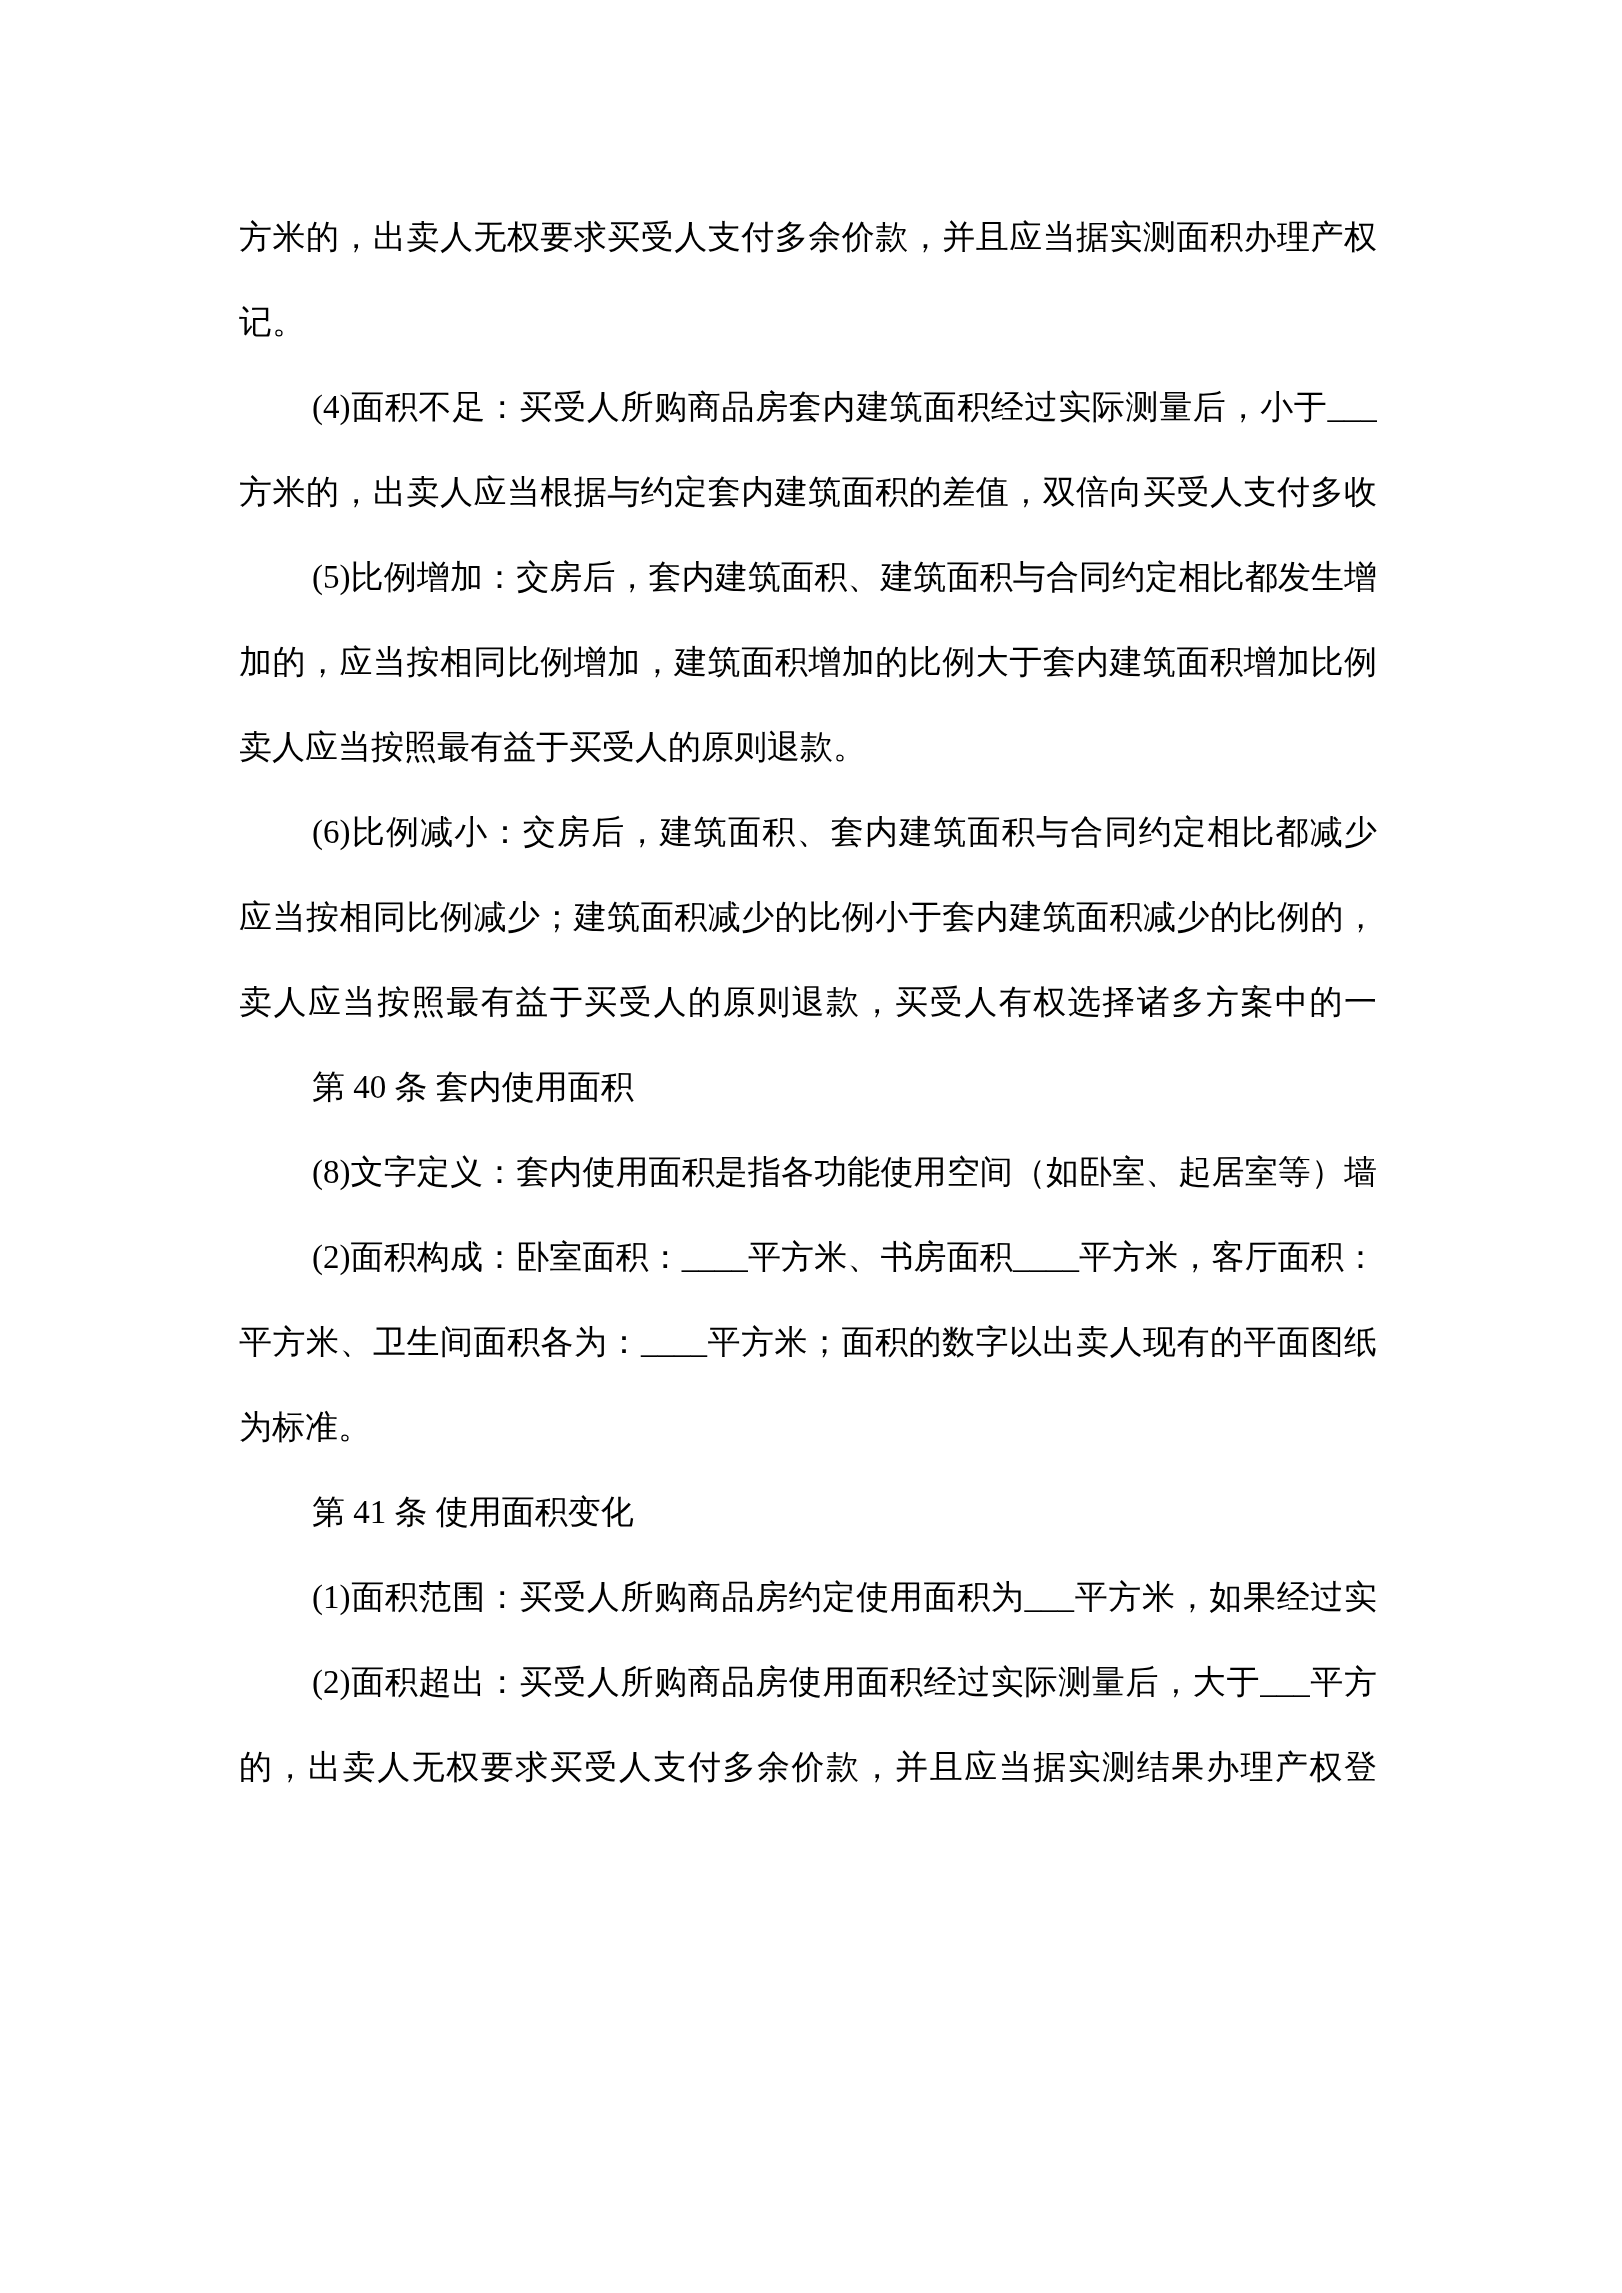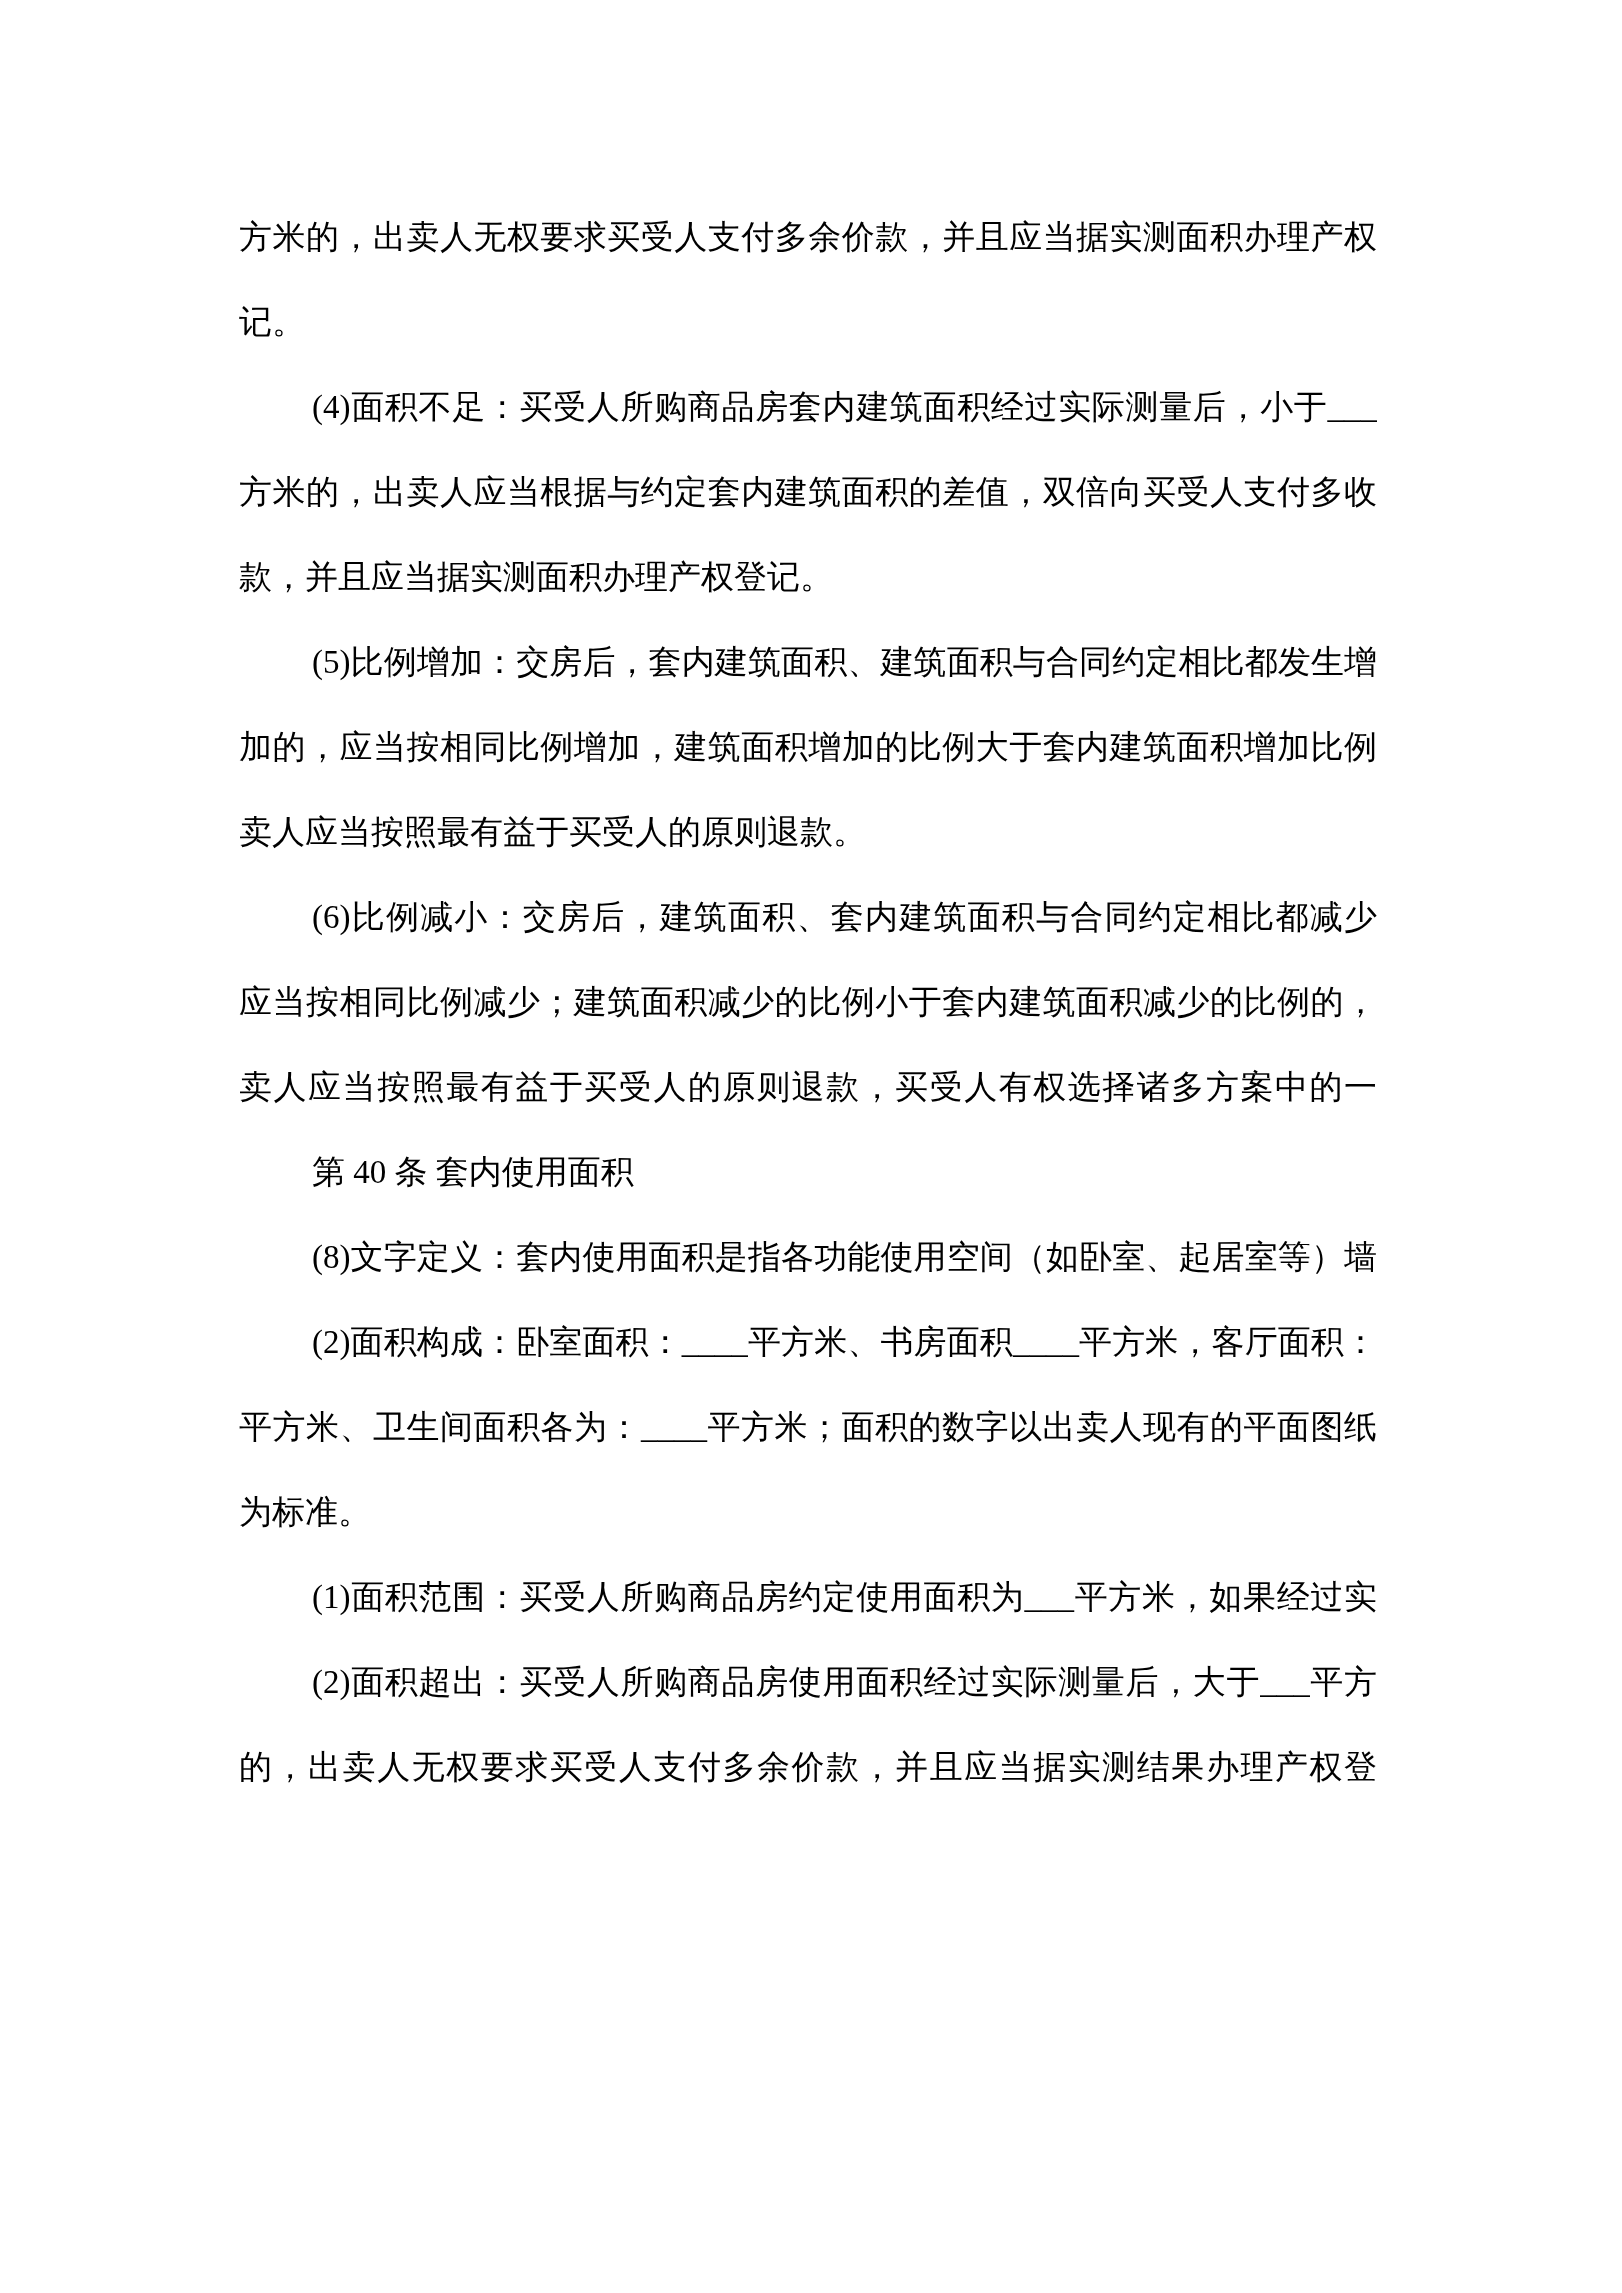"款，并且应当据实测面积办理产权登记。" div.line { html: <div>款，并且应当据实测面积办理产权登记。</div> -> none }
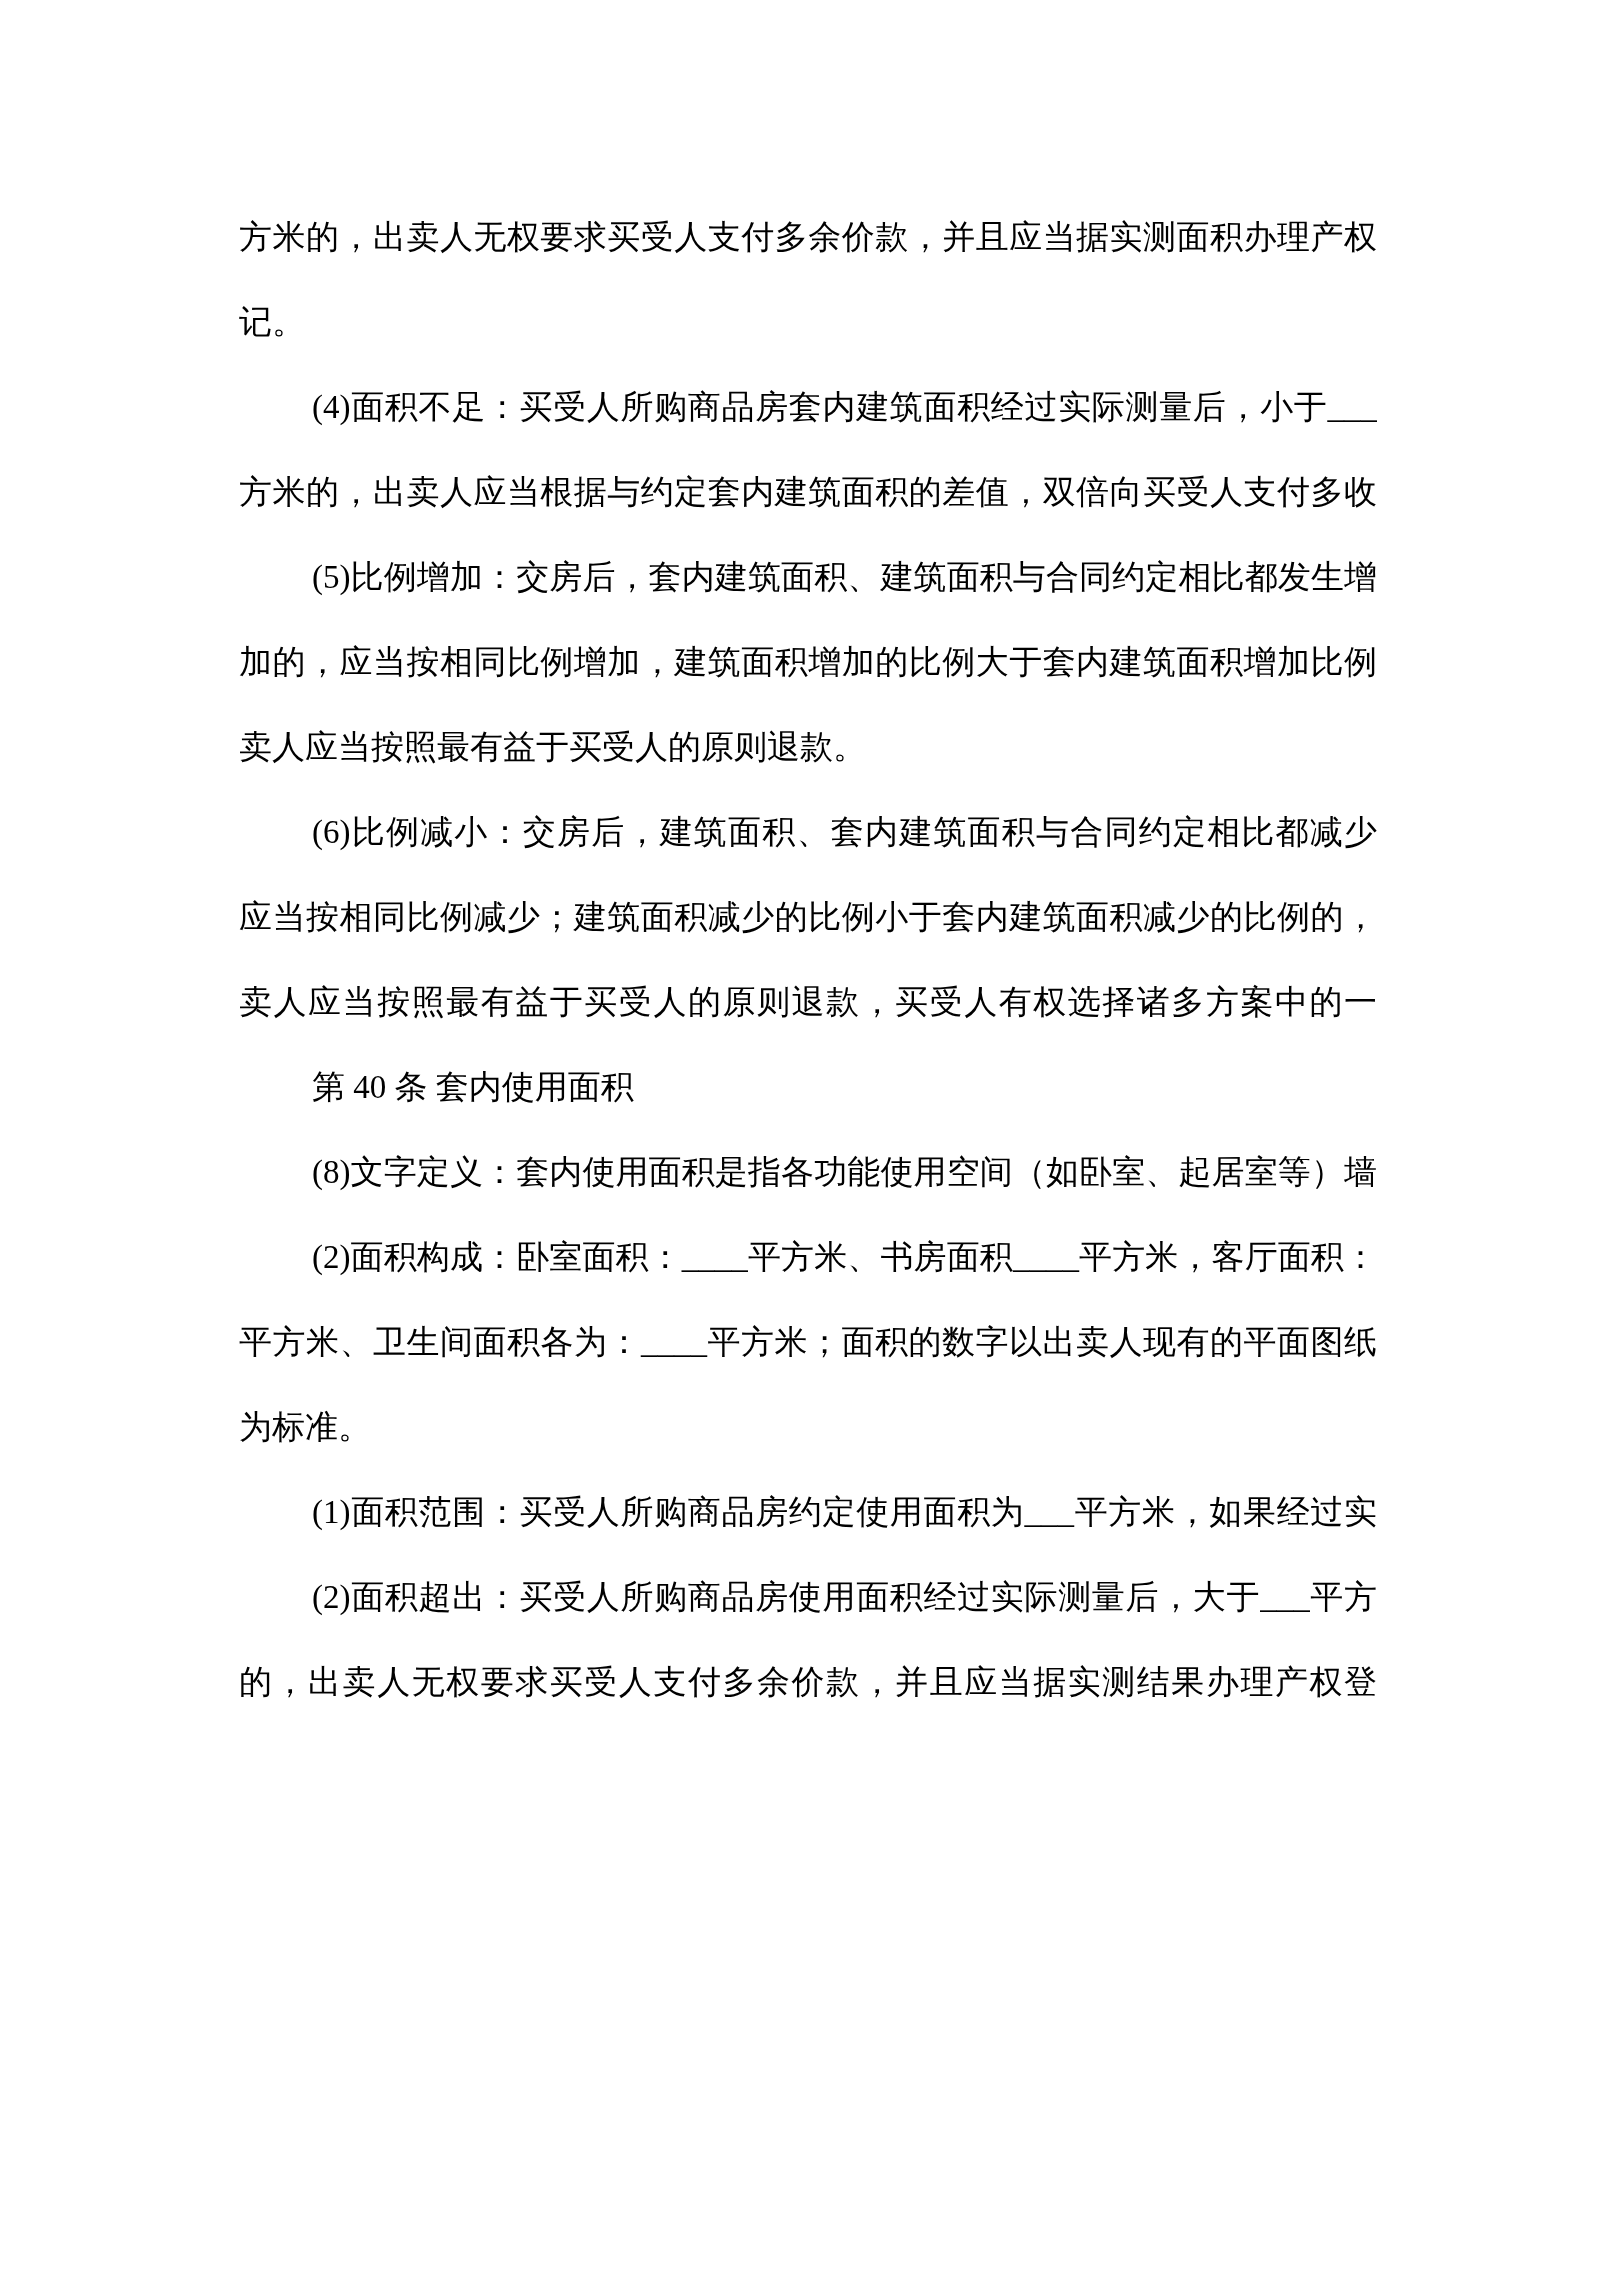"第 41 条 使用面积变化" div.line { html: none -> <div>第 41 条 使用面积变化</div> }
